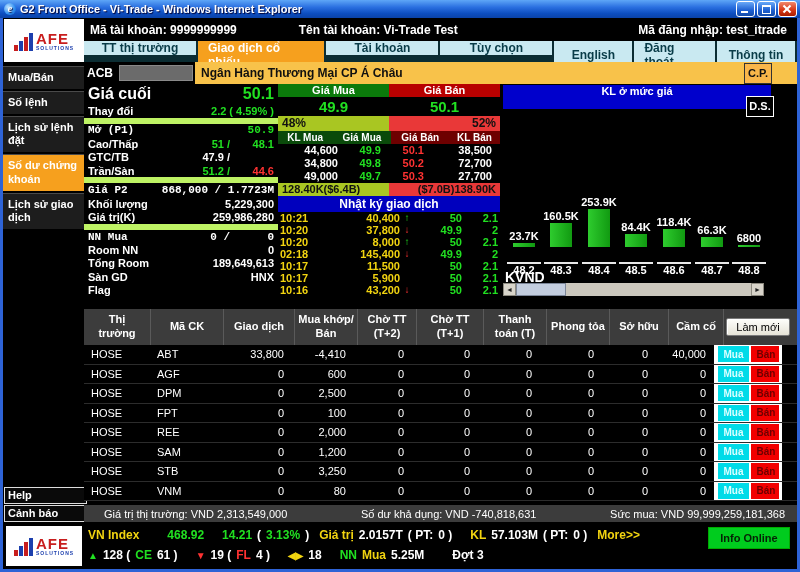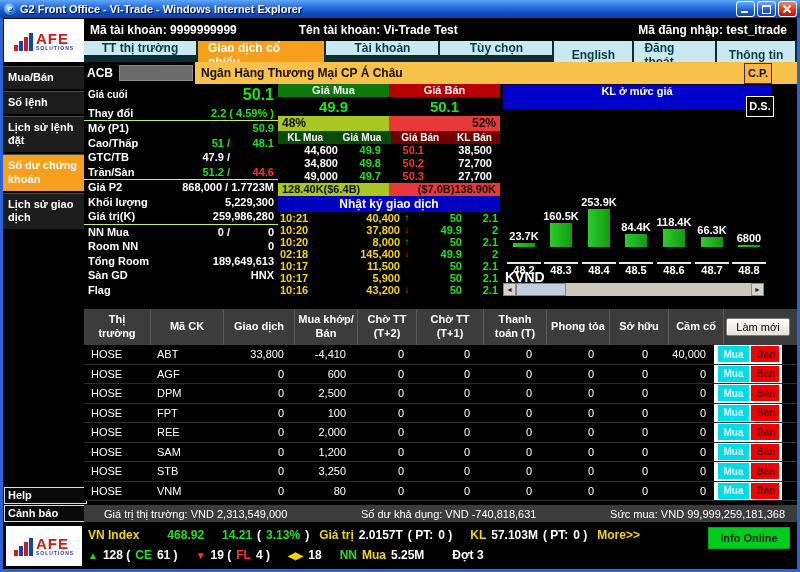"Giá cuối" .ql.big { font-size: 10px -> 16px }
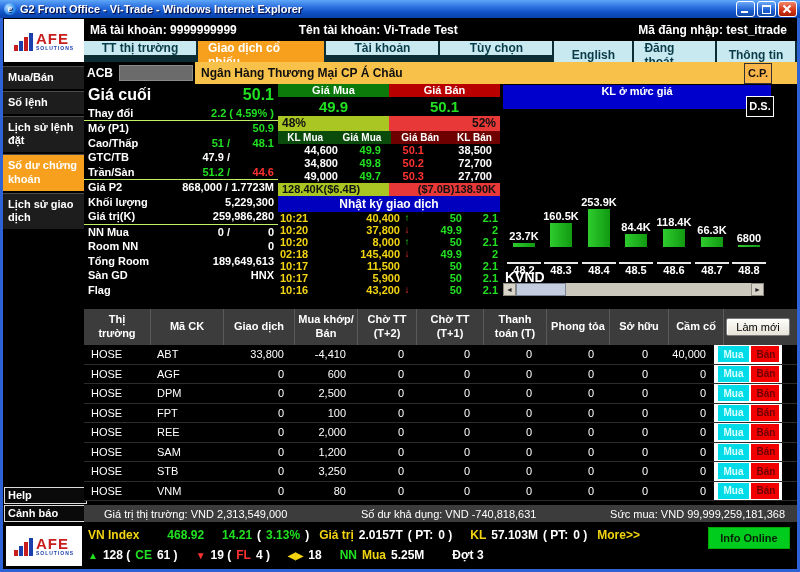"Mở (P1)" .qrow.sep { border-top: 1px solid #bef264 -> 6px solid #bef264; font-family: none -> Liberation Mono, monospace }
